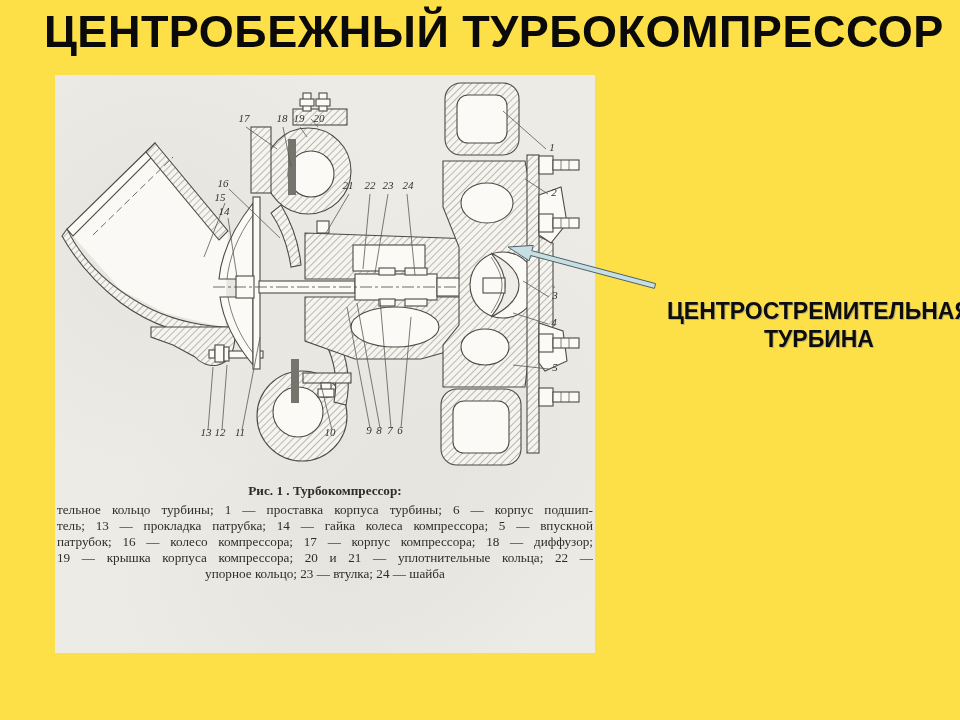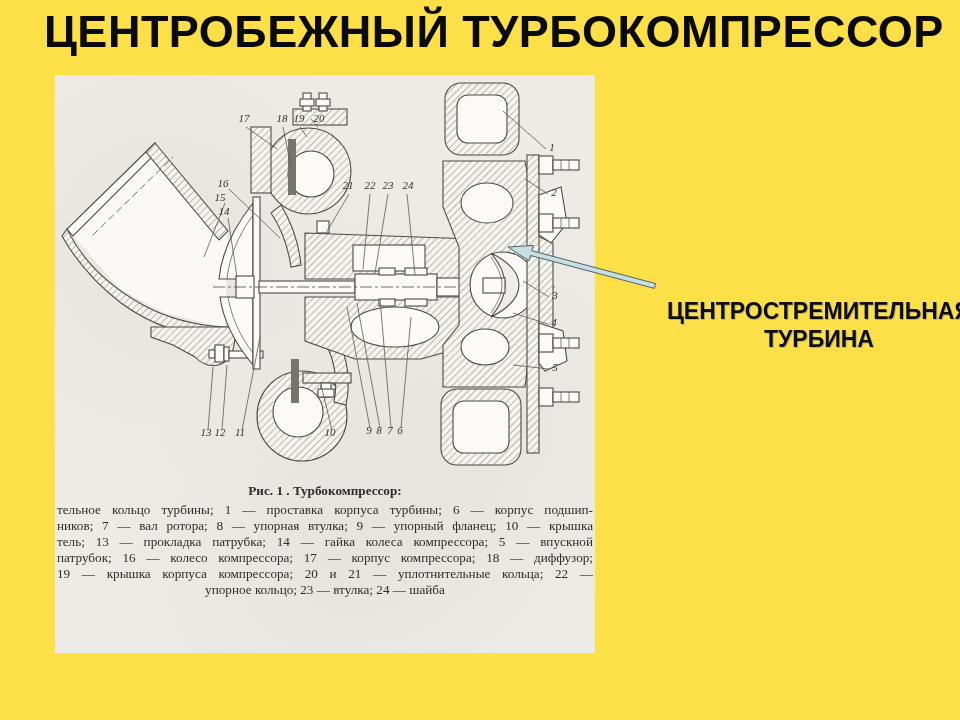"ников; 7 — вал ротора;" div.cap-line { html: <div>ников; 7 — вал ротора; 8 — упорная втулка; 9 — упорный фланец; 10 — крышка</div> -> none }
